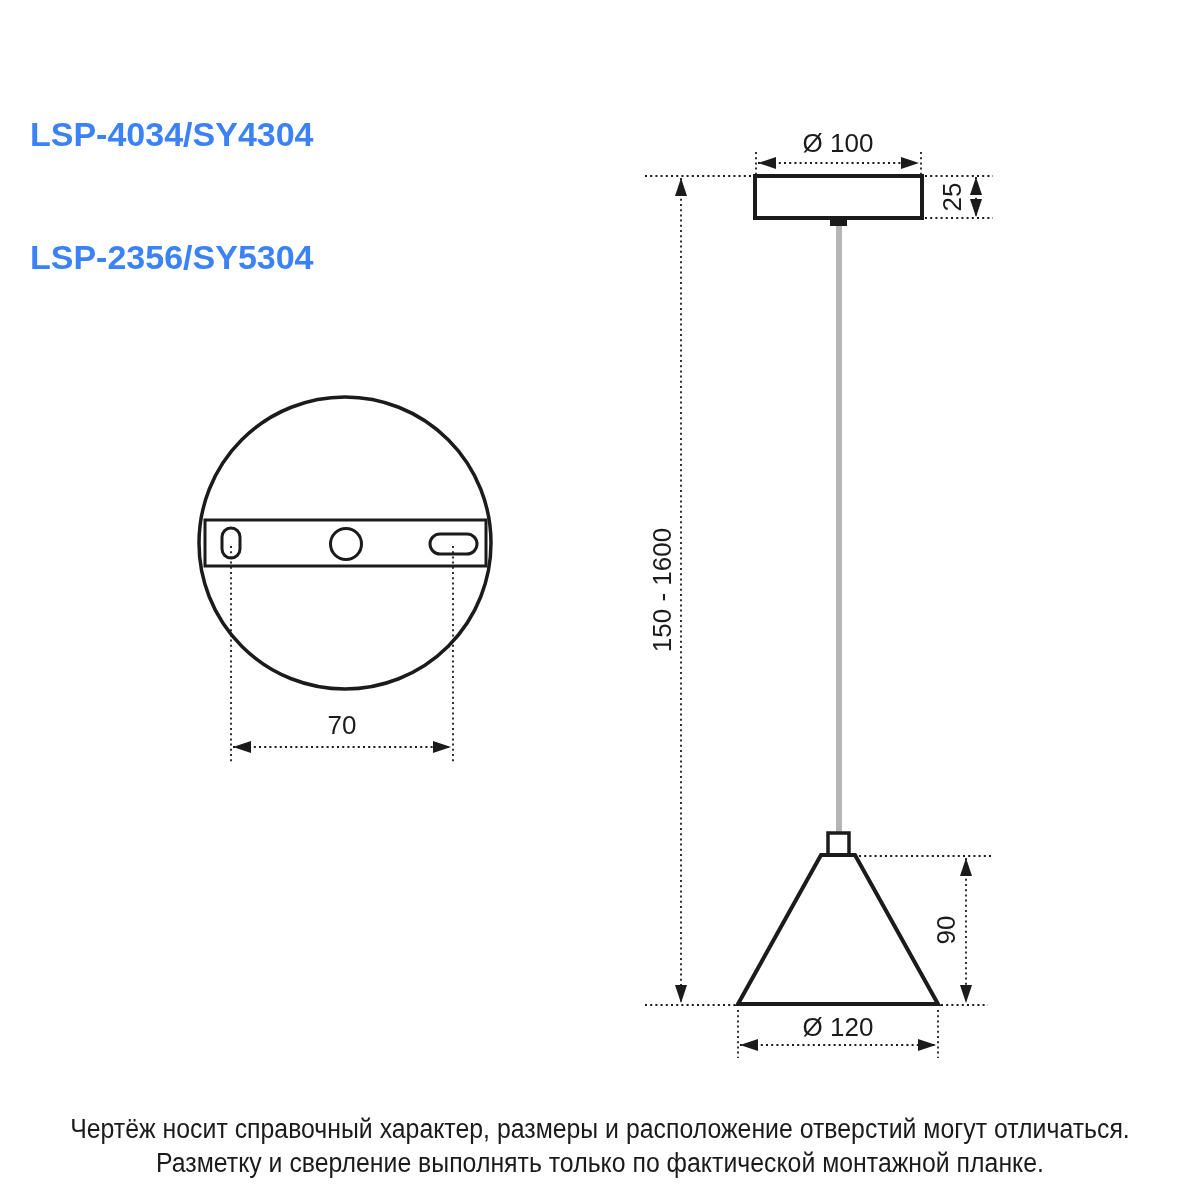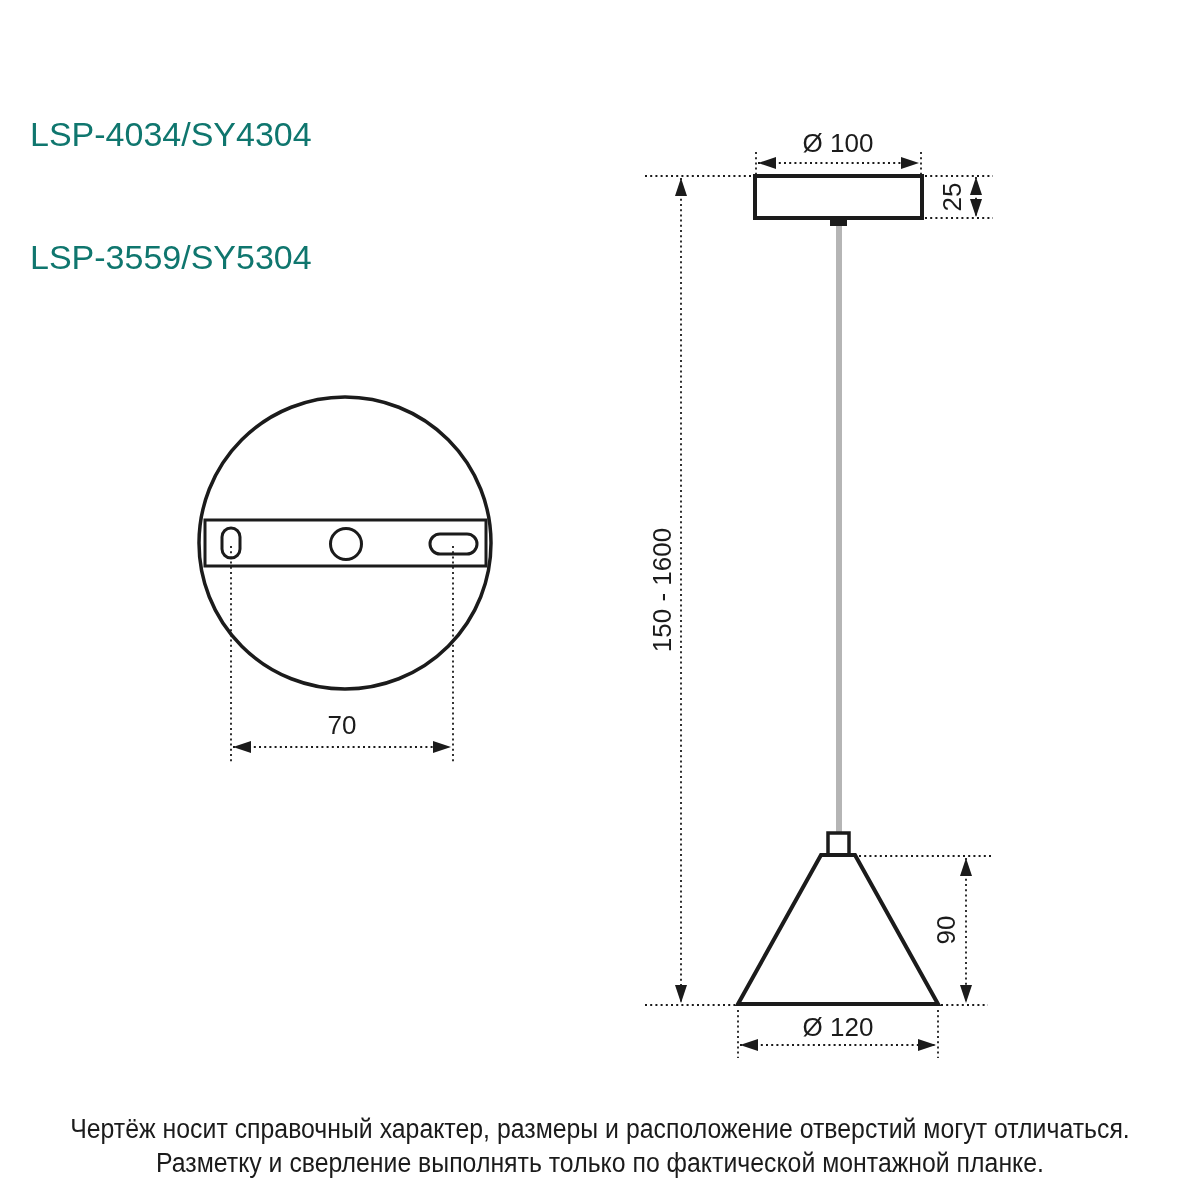"LSP-4034/SY4304" .header { color: #0f766e -> #3b82f6; font-weight: 400 -> 700 }
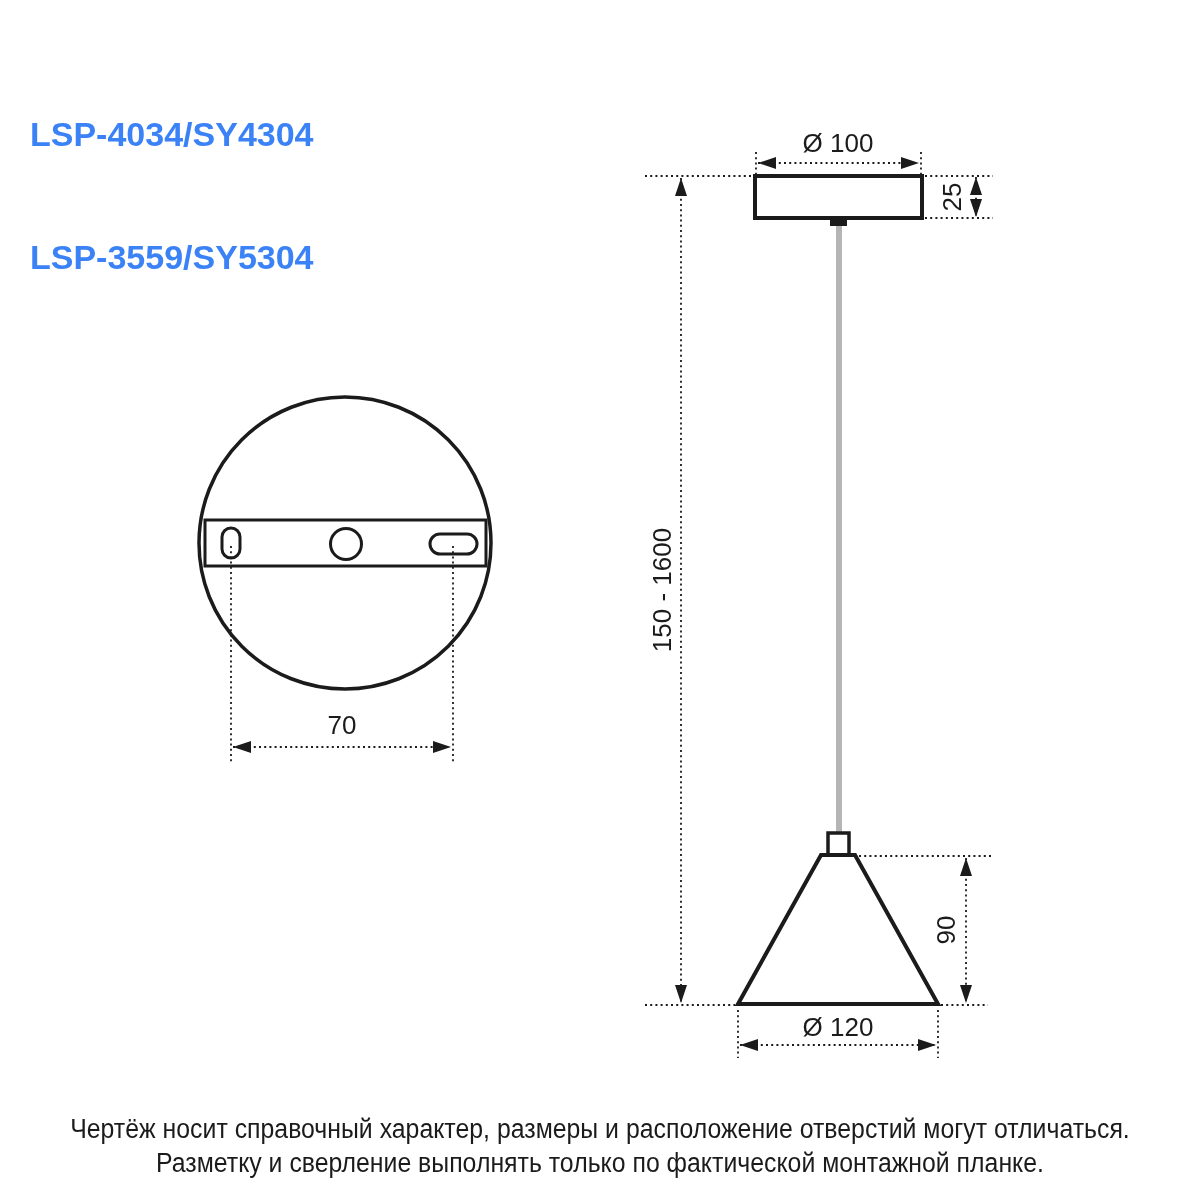"LSP-3559/SY5304" div { text: LSP-3559/SY5304 -> LSP-2356/SY5304 }
